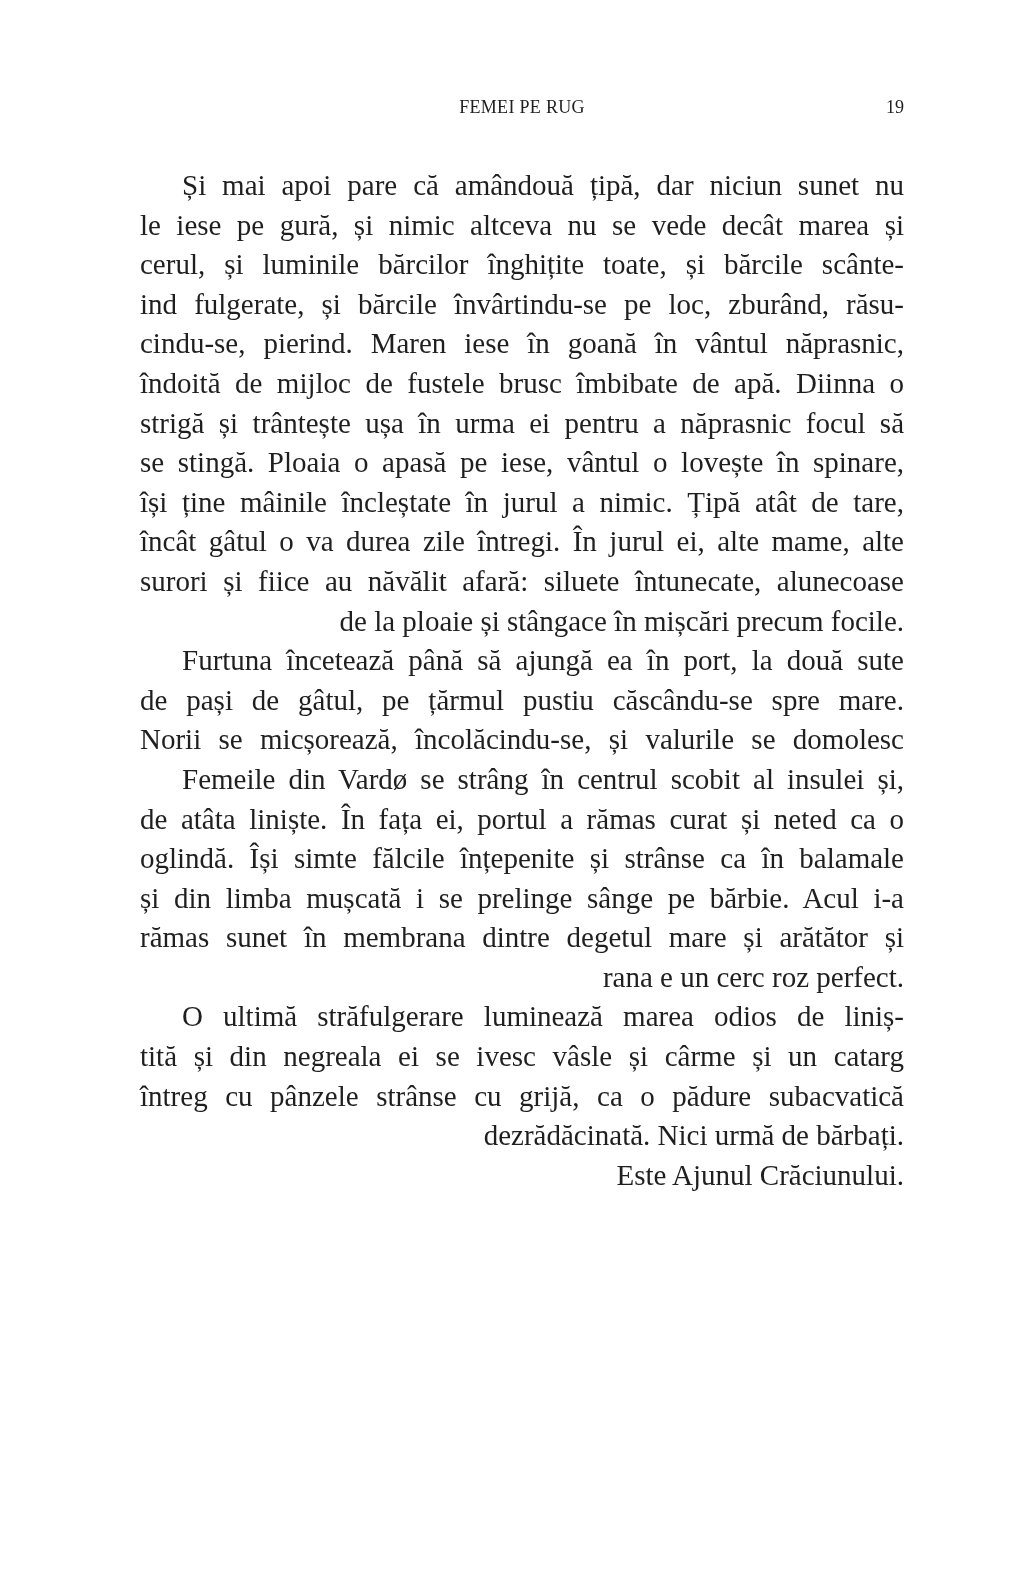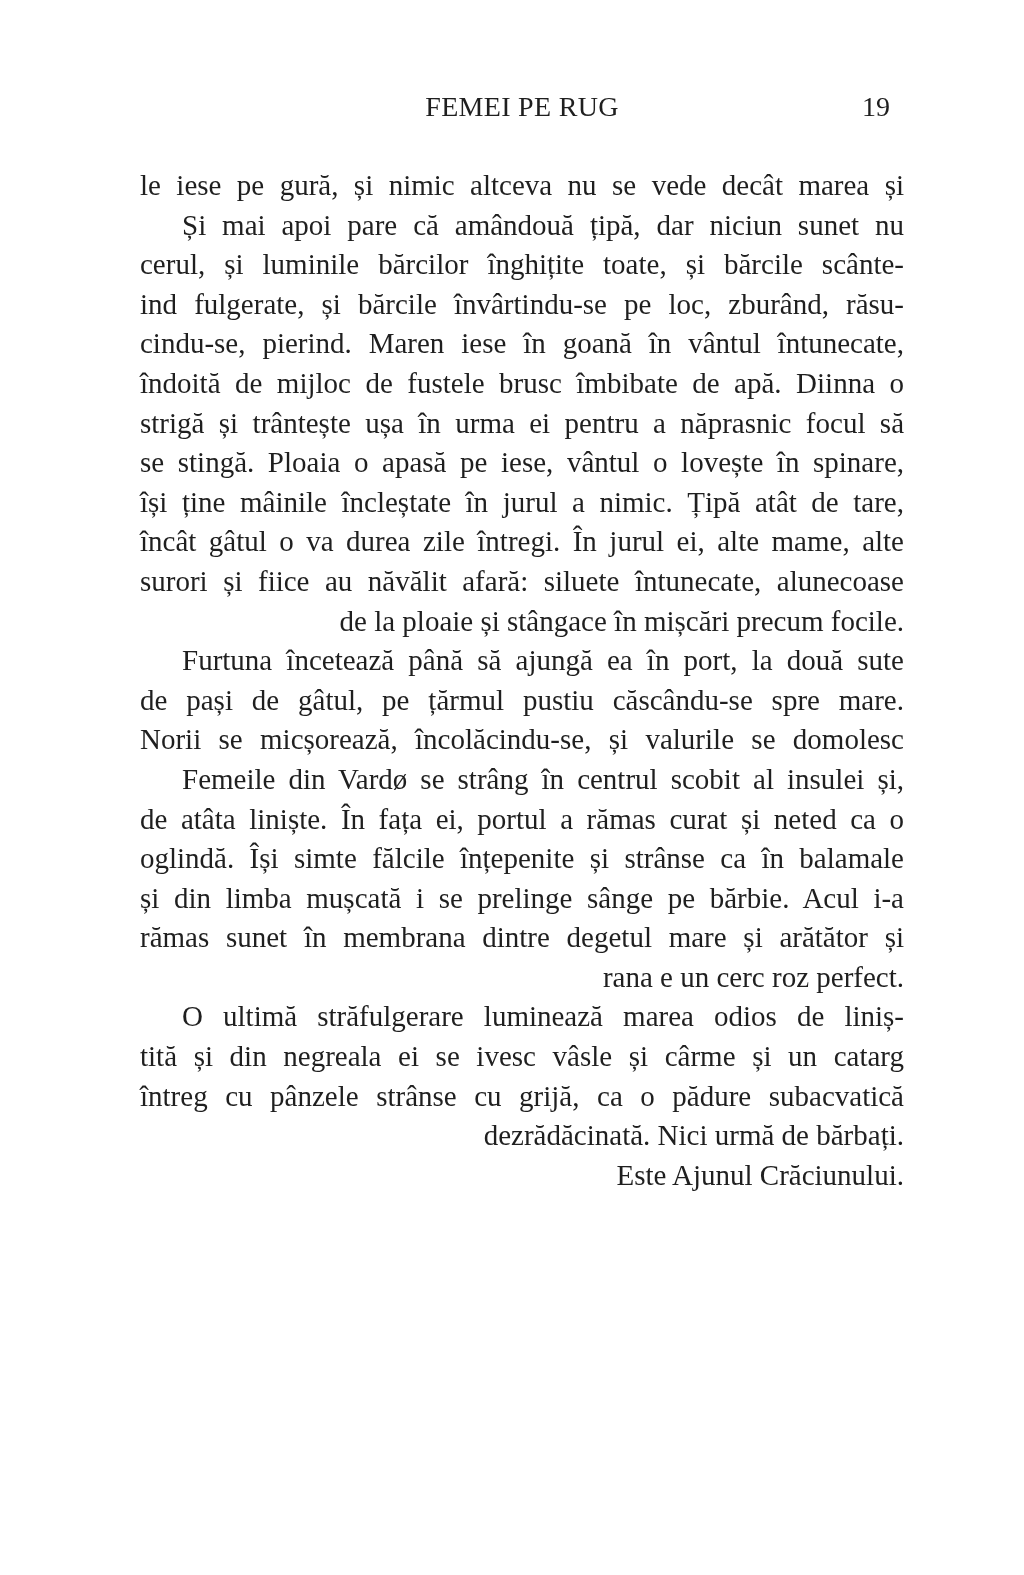"FEMEI PE RUG" .page-header { font-size: 28px -> 18px }
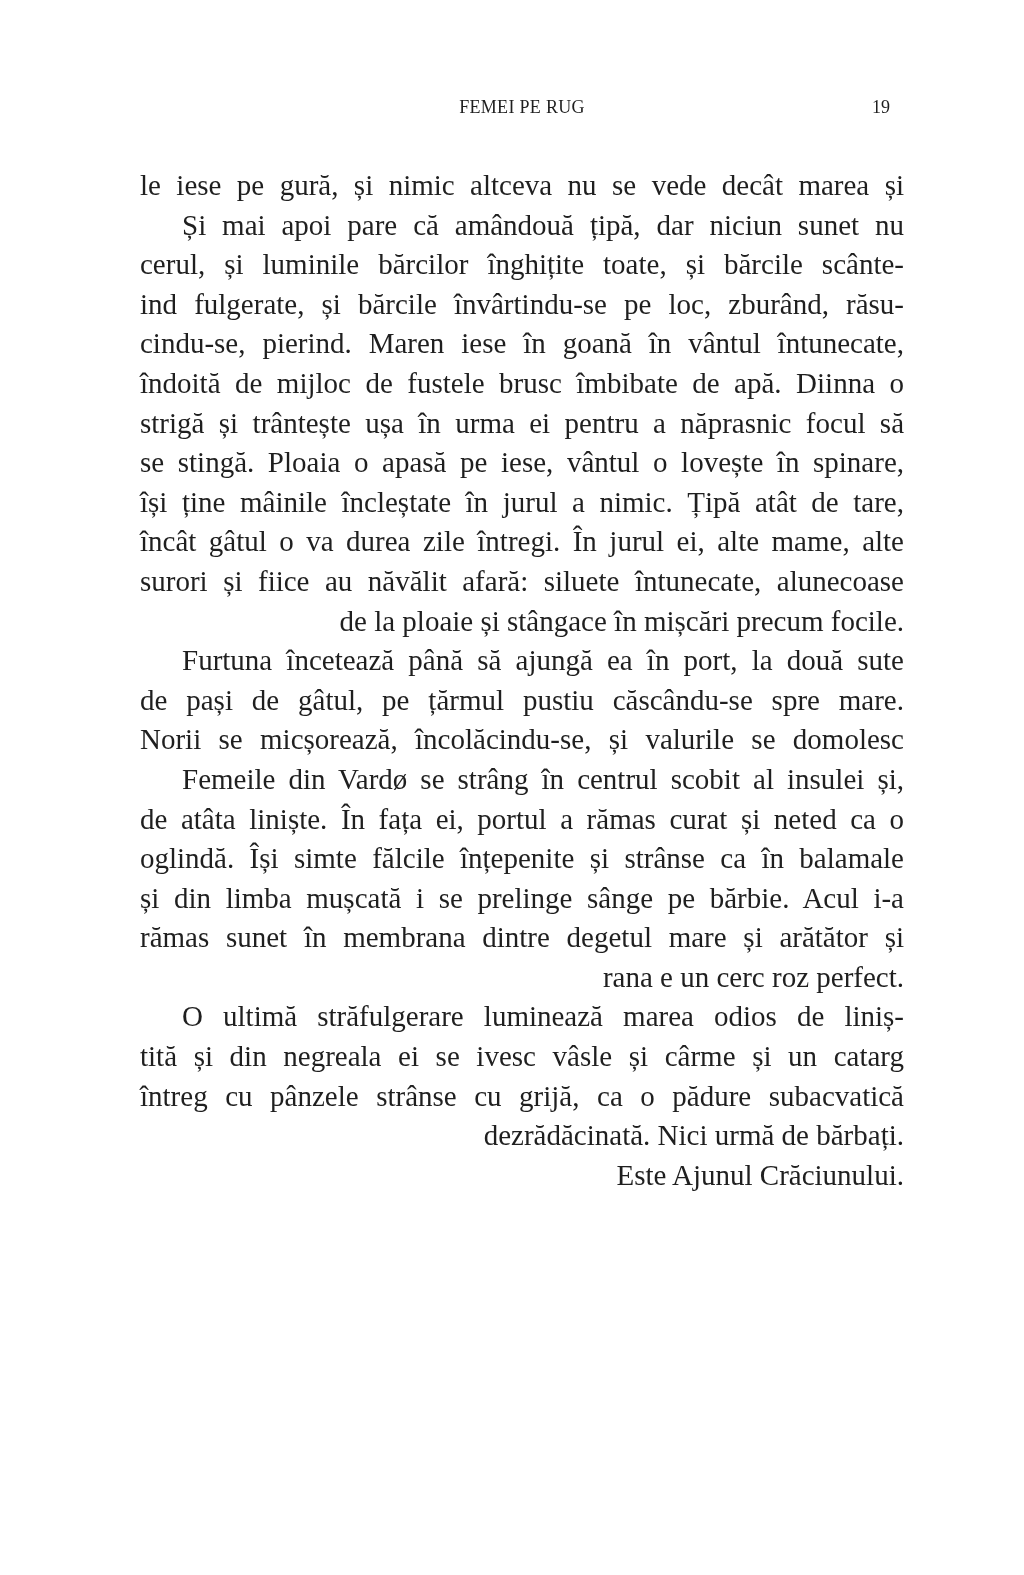"19" .page-number { right: 14px -> 0 }
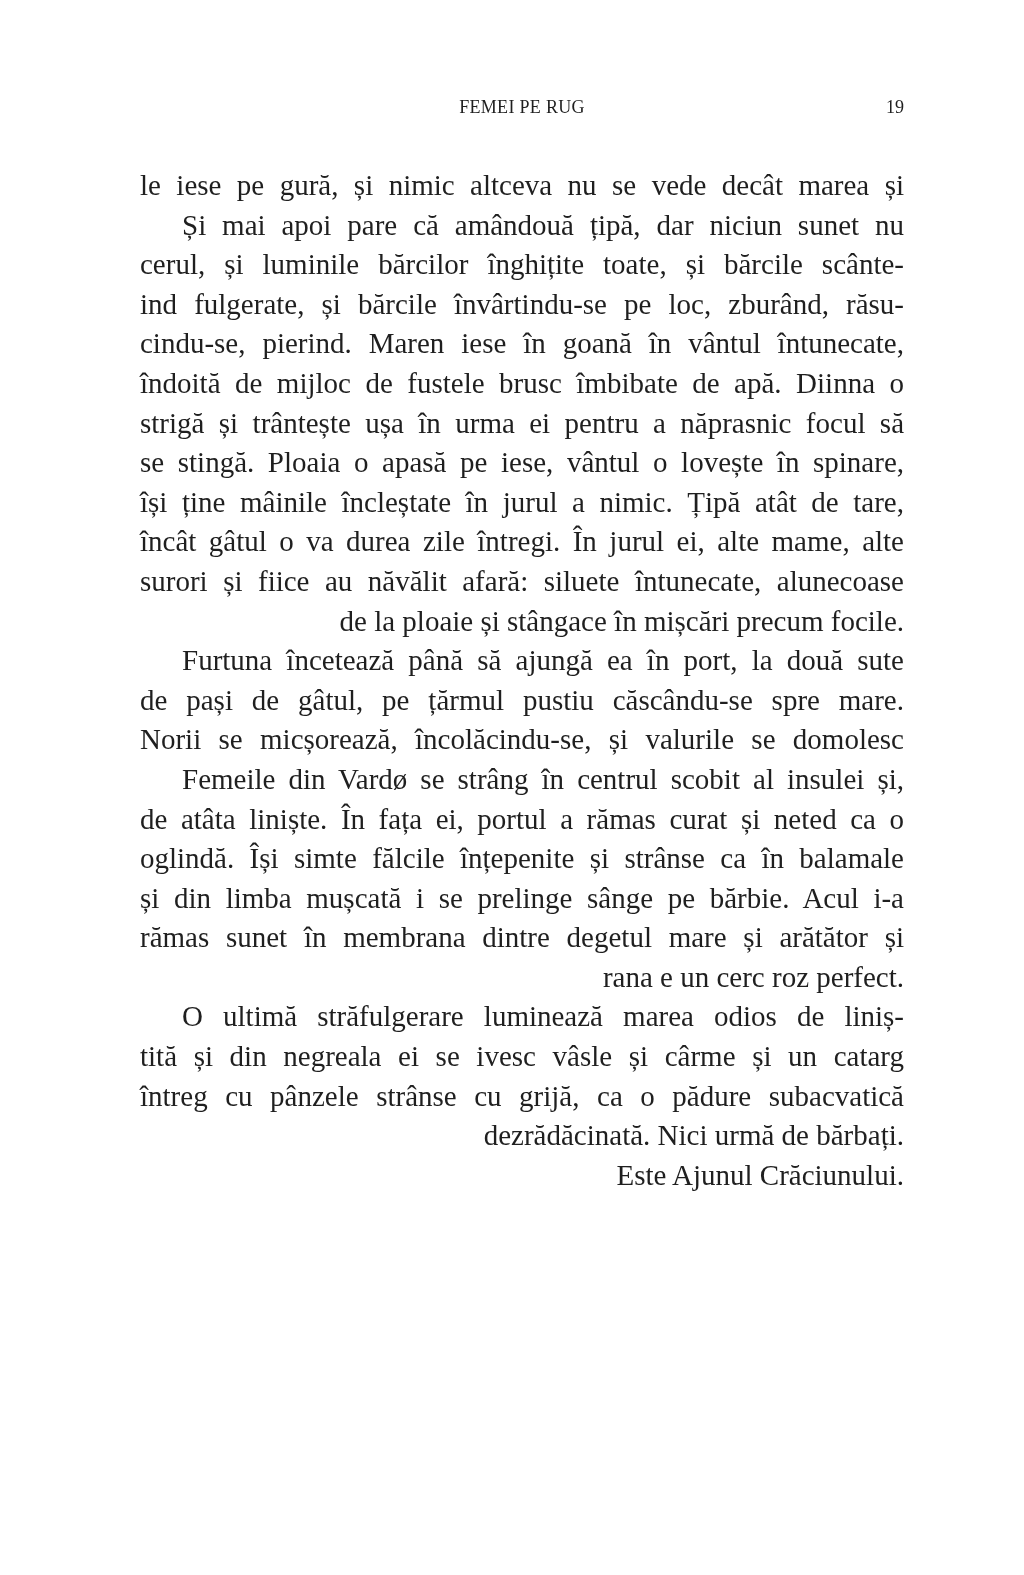"le iese pe gură, și" div.line { order: before "Și mai apoi pare că" -> after "Și mai apoi pare că" }
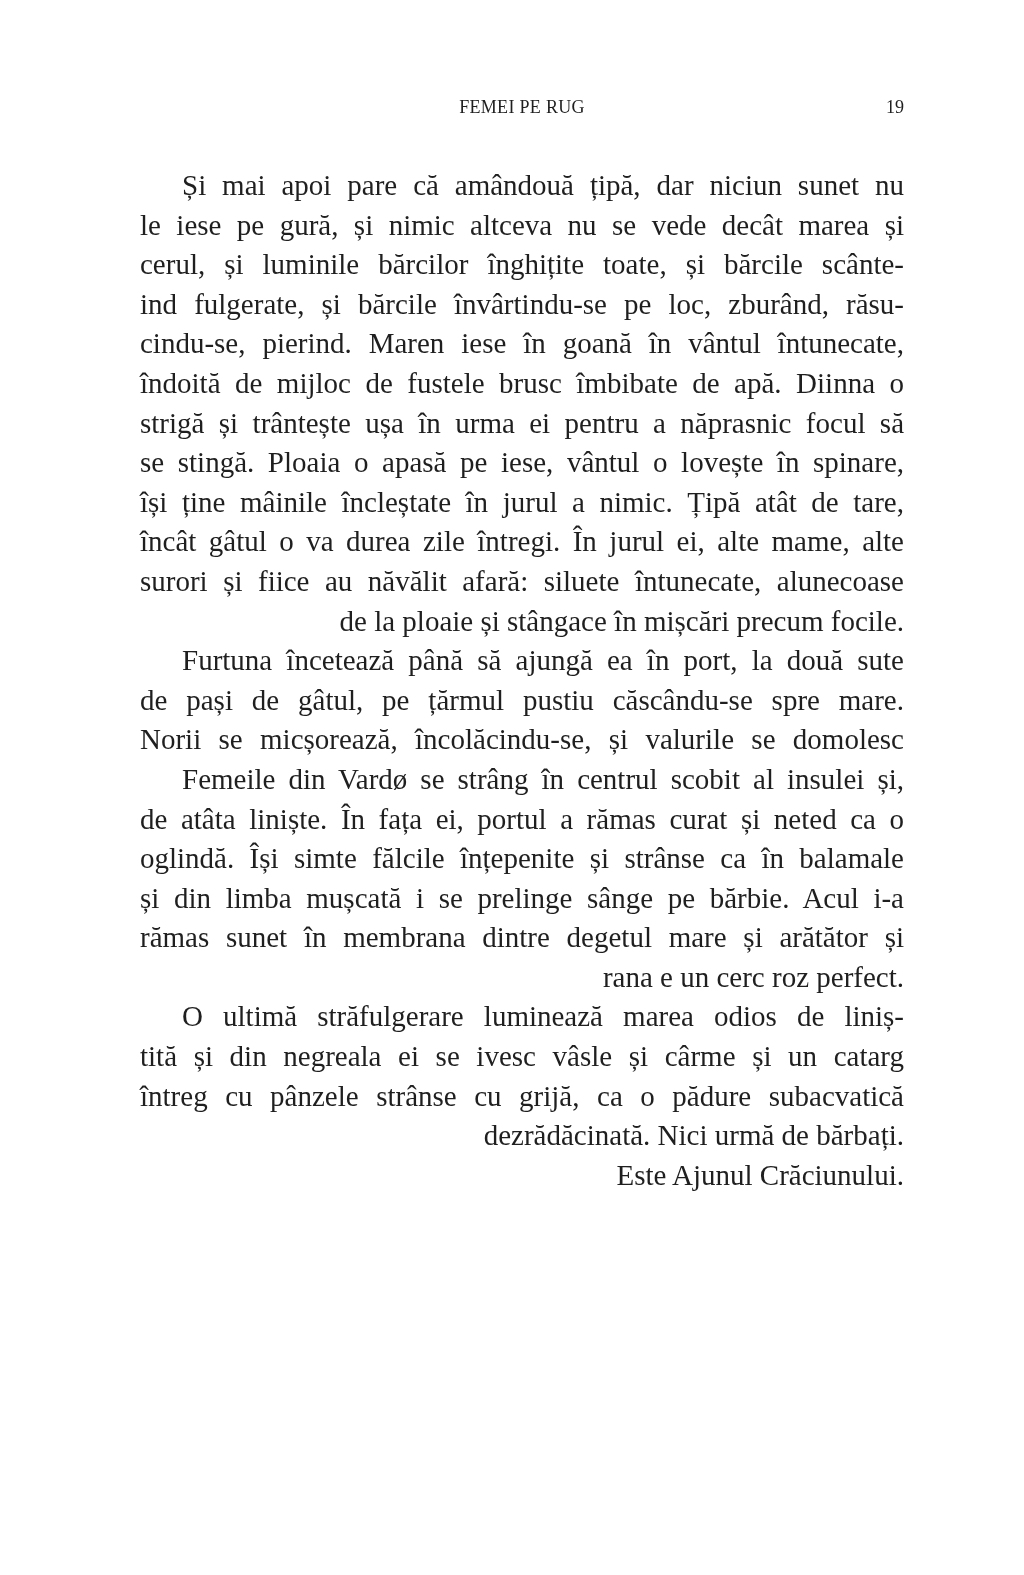"cindu-se, pierind. Maren iese în" div.line { text: întunecate -> năprasnic }
